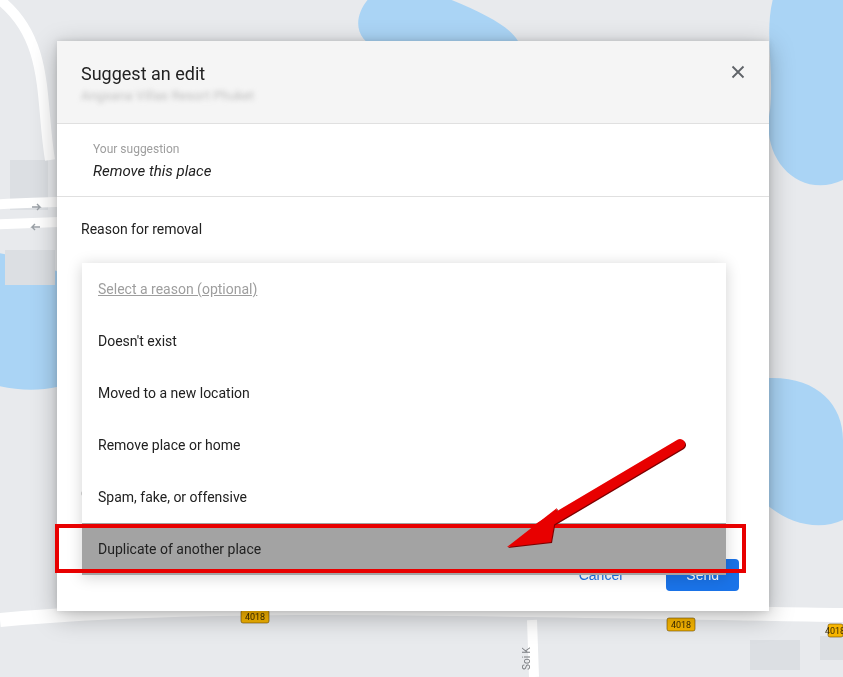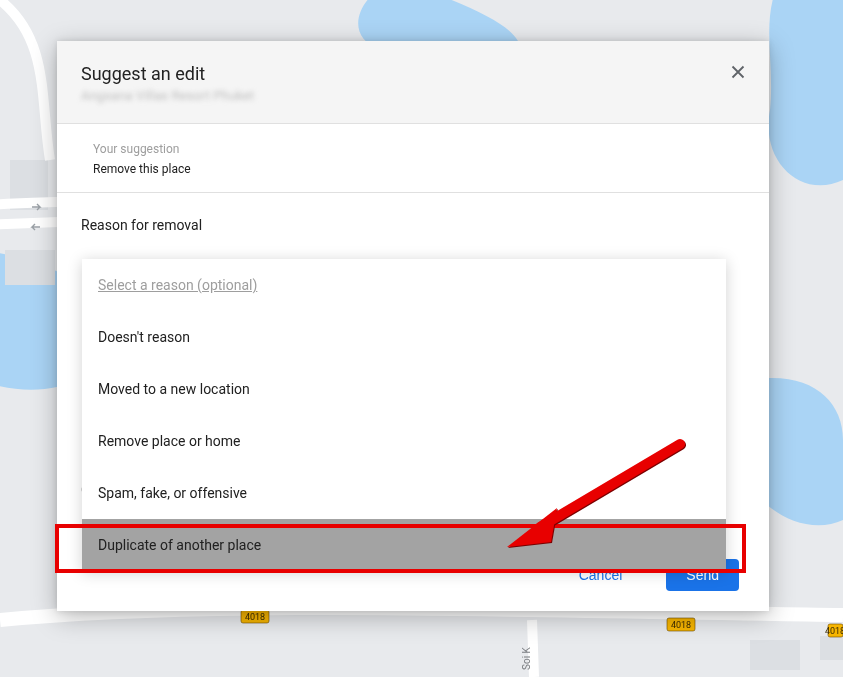"Remove this place" .suggestion-value { font-size: 12px -> 15px; font-style: none -> italic }
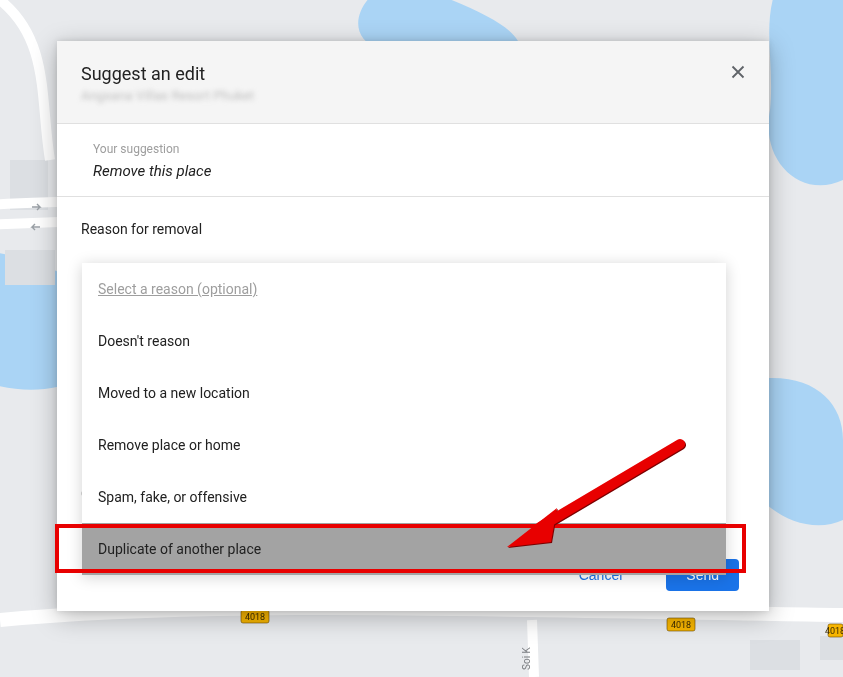"Doesn't reason" div.dropdown-item { text: reason -> exist }
